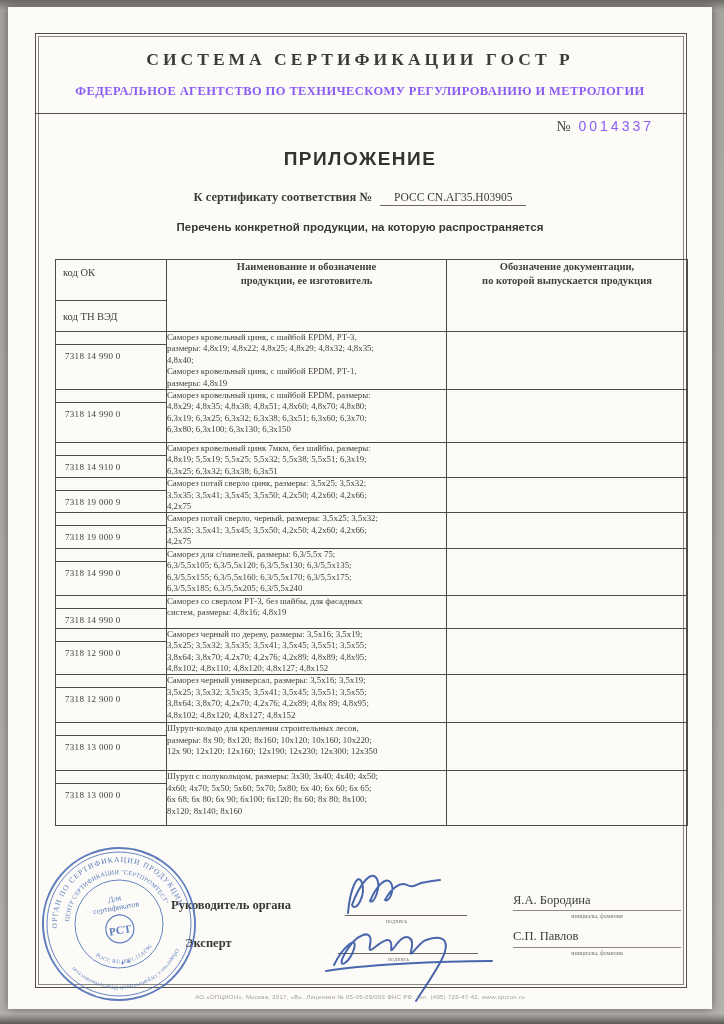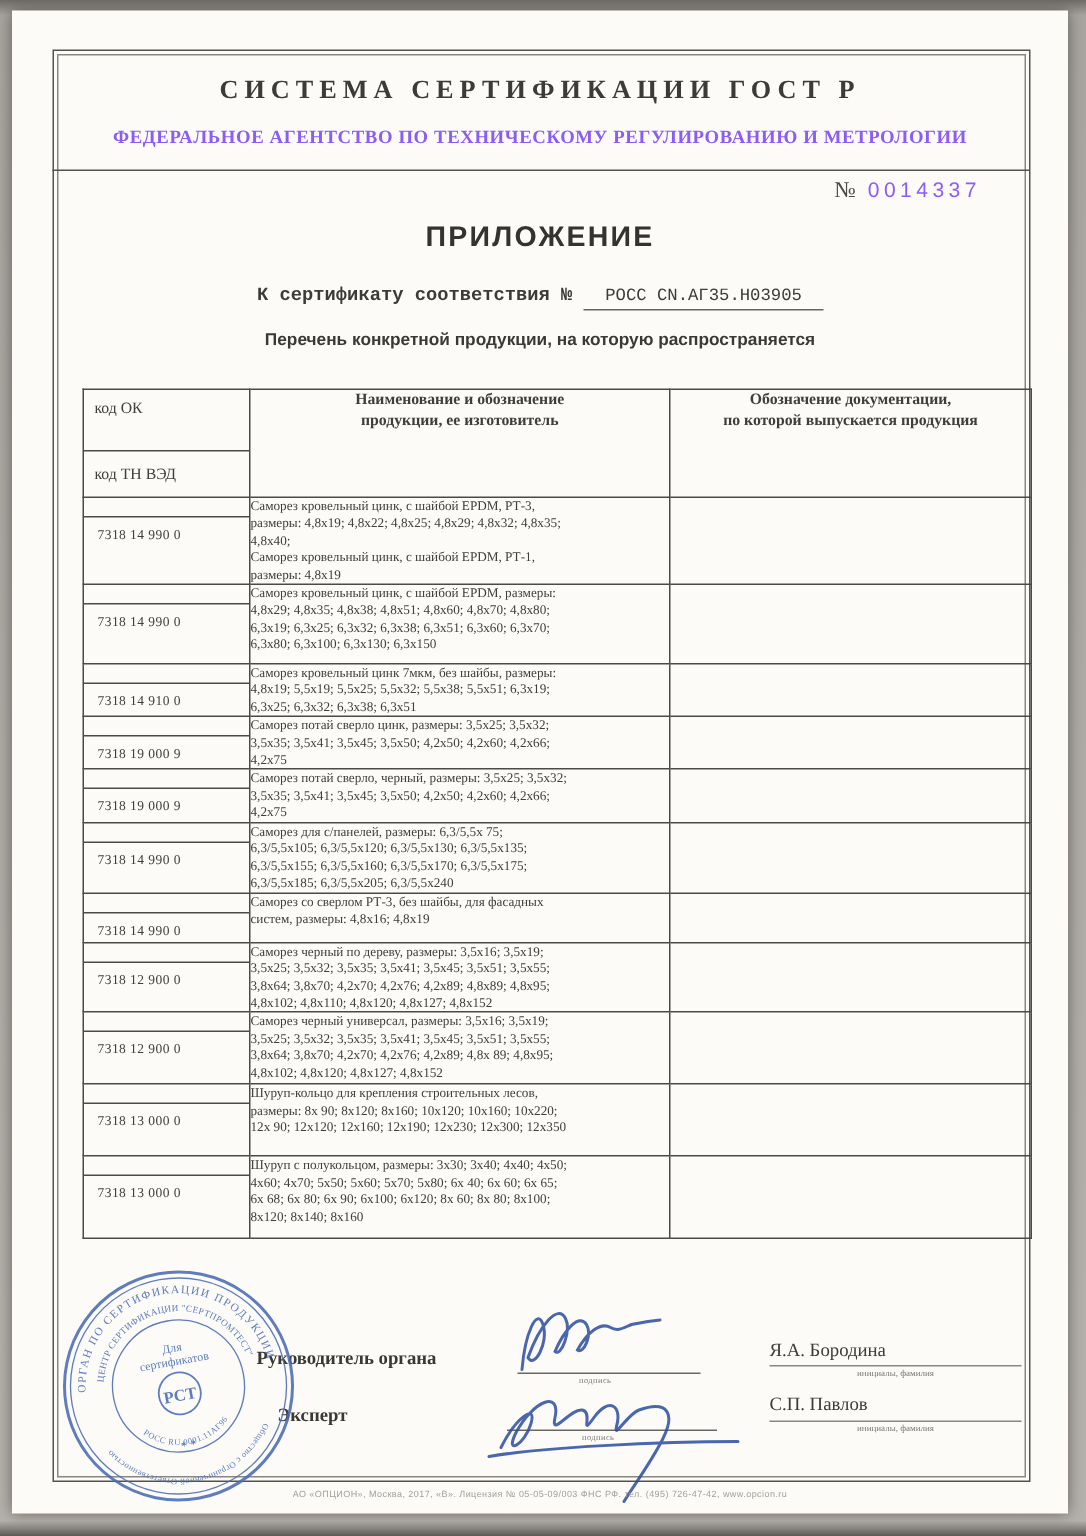"К сертификату соответствия № РОСС" .cert-line { font-family: Liberation Mono, monospace -> none }
